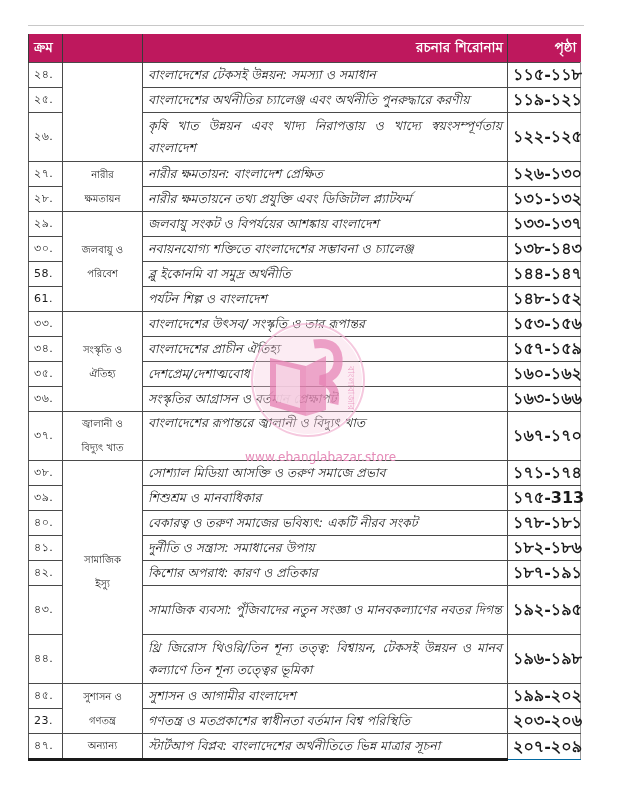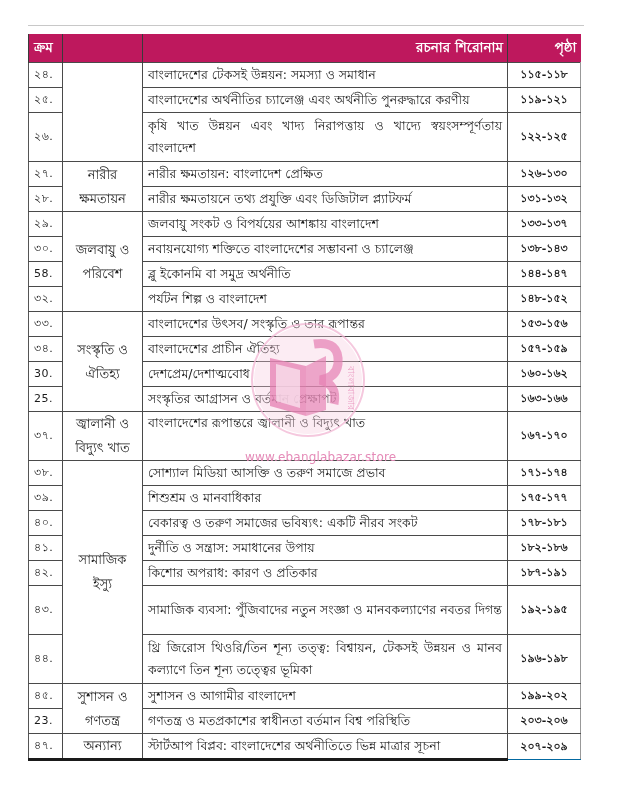"বাংলাদেশের টেকসই উন্নয়ন: সমস্যা ও" td.title { font-style: none -> italic }
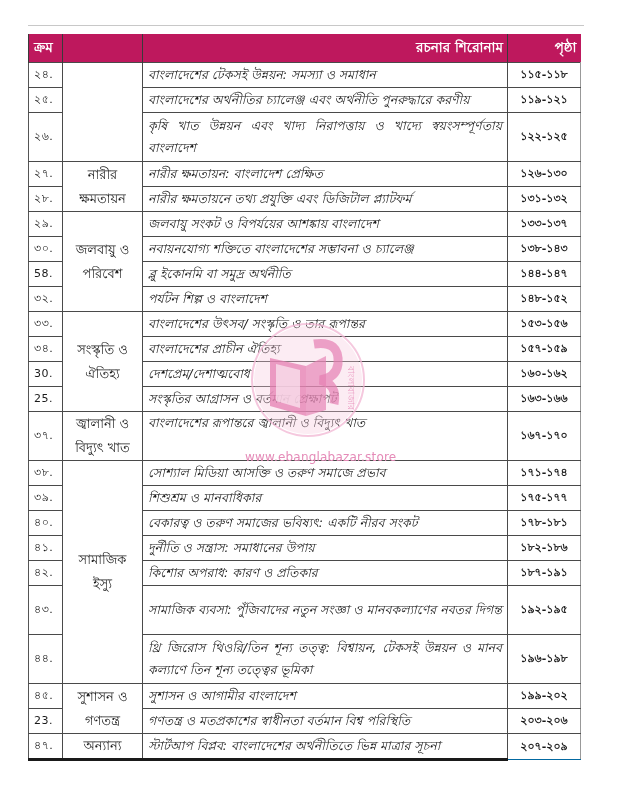"১১৫-১১৮" td.page { font-size: 11px -> 16px }
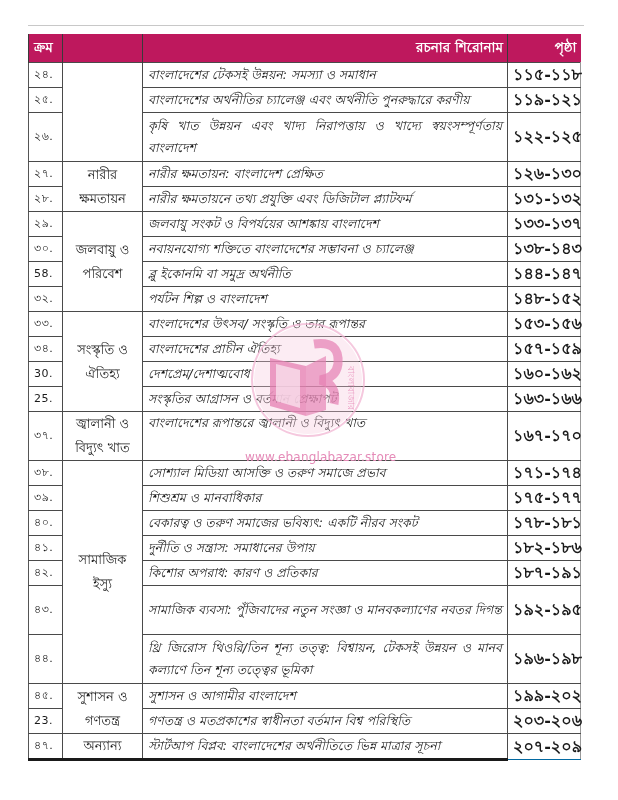"নারীর" td.category { font-size: 13px -> 10px }
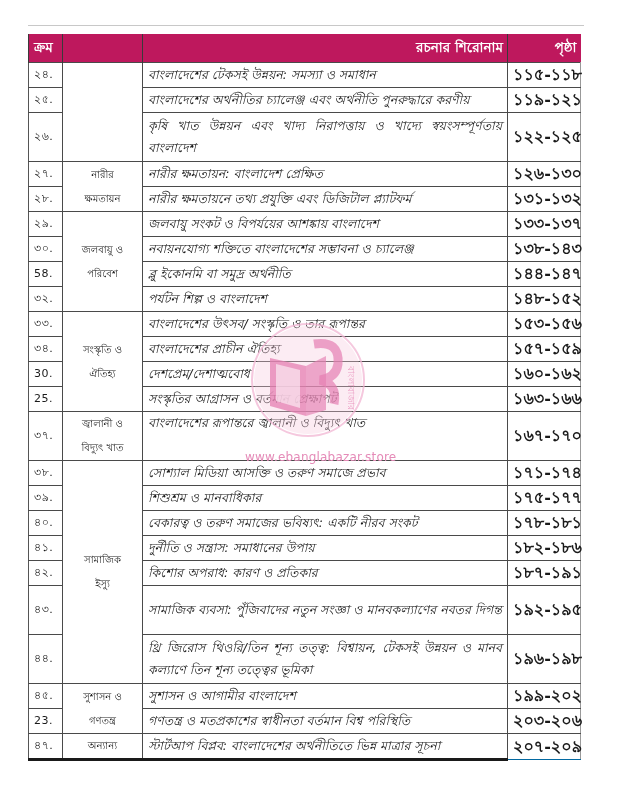"৩২." td.serial { text: ৩২ -> 61 }
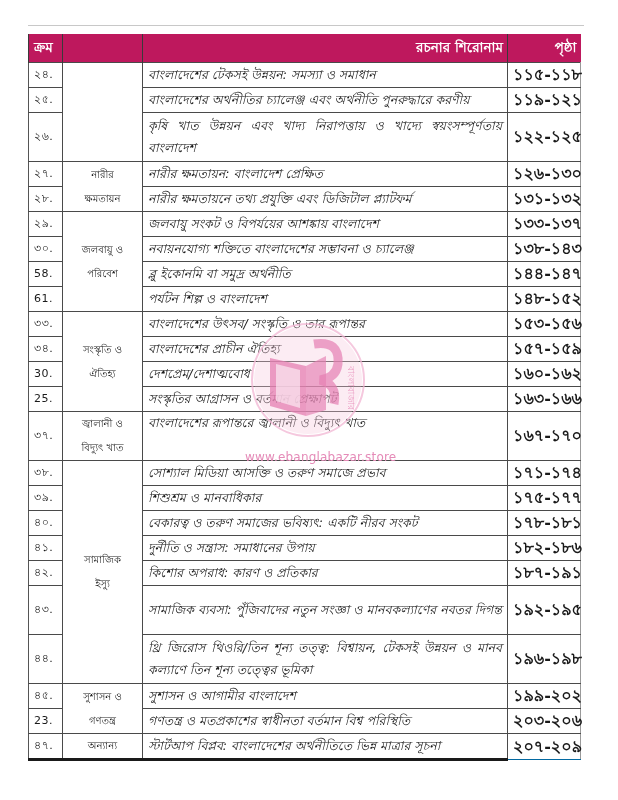"30." td.serial { text: 30 -> ৩৫ }
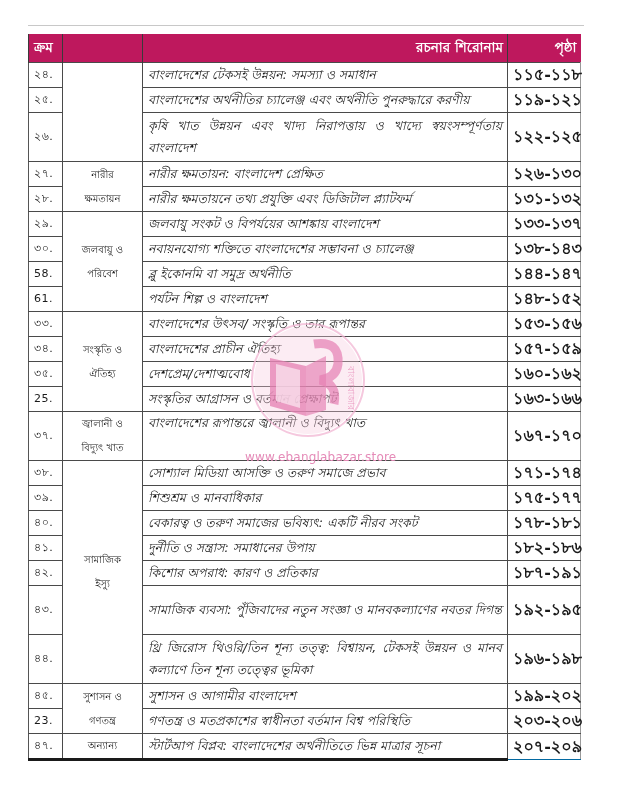"25." td.serial { text: 25 -> ৩৬ }
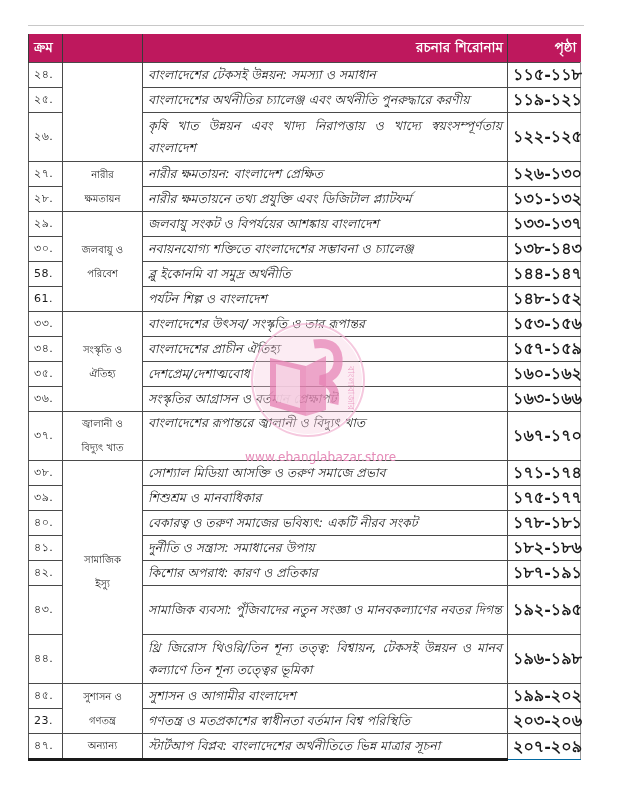"১৭৫-১৭৭" td.page { text: ১৭৫-১৭৭ -> ১৭৫-313 }
